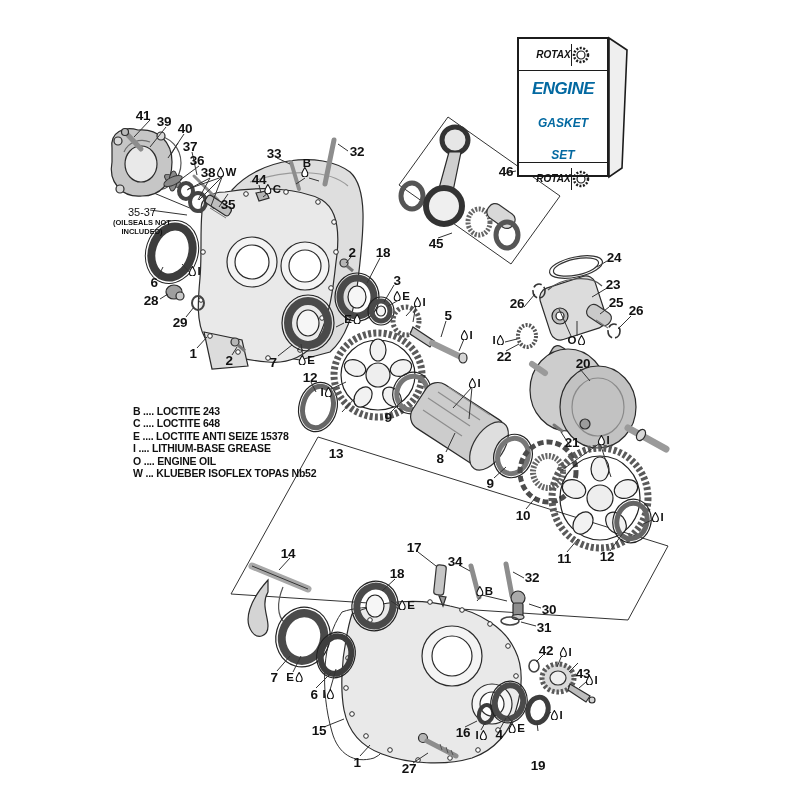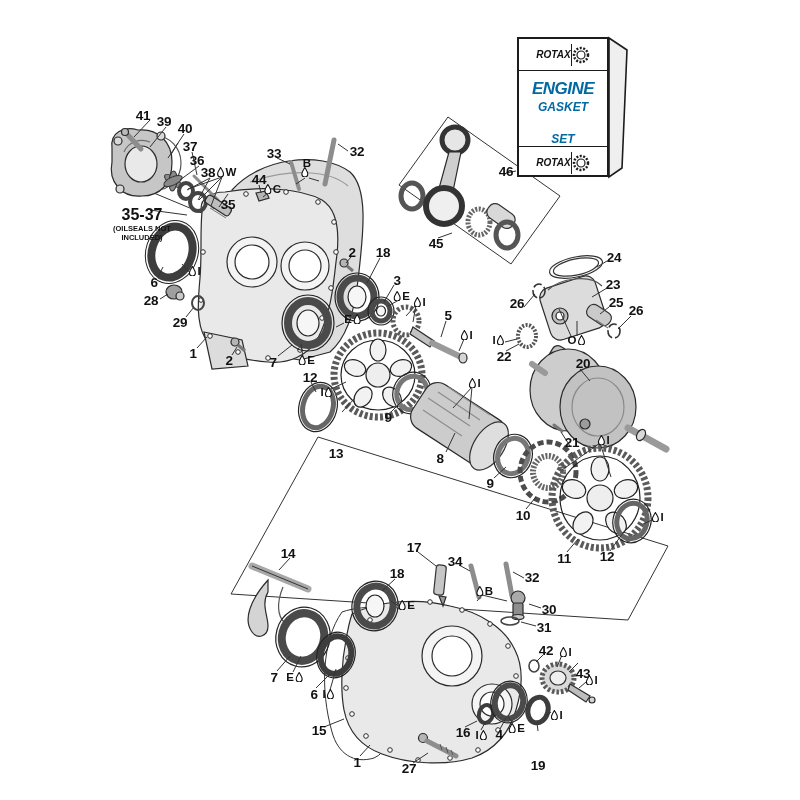"GASKET" .gb-t2 { margin-top: 1px -> 17px }
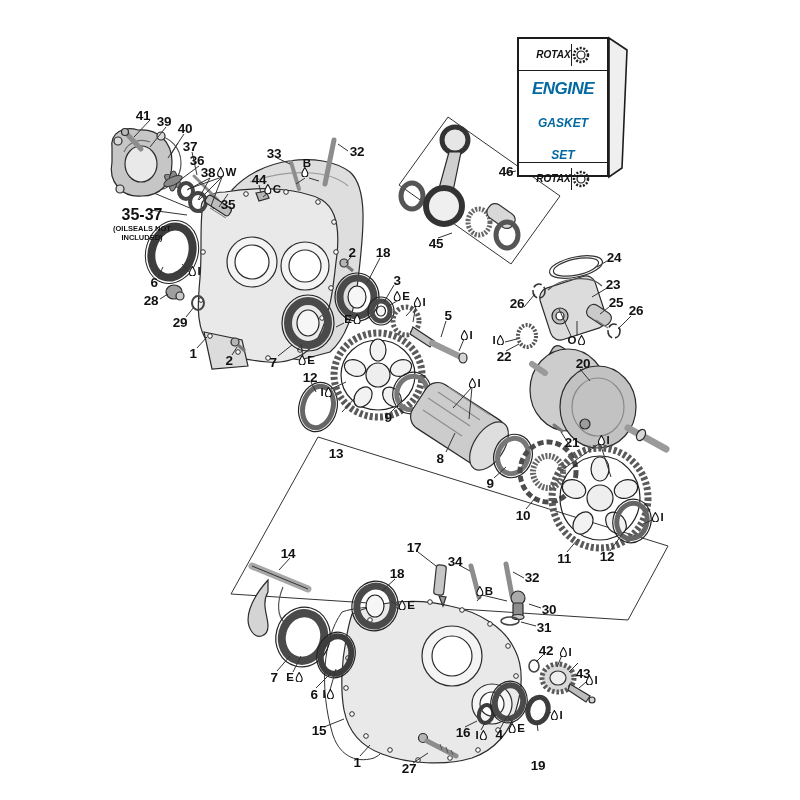"35-37" #note-range { font-size: 16px -> 11px; font-weight: bold -> normal }
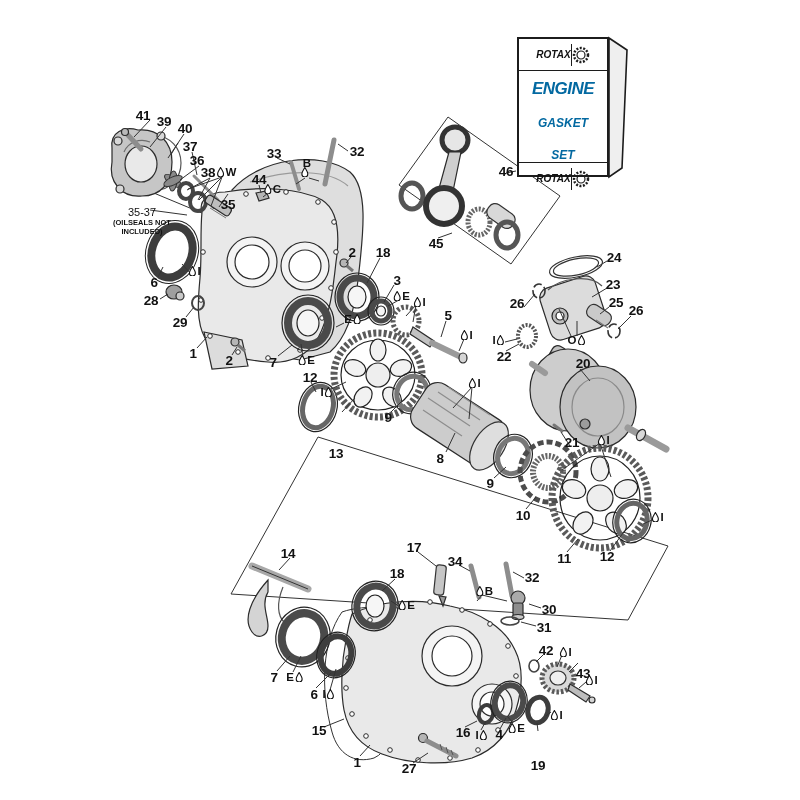"B .... LOCTITE 243" div { html: none -> <div> <div>B .... LOCTITE 243</div> <div>C .... LOCTITE 648</div> <div>E .... LOCTITE ANTI SEIZE 15378</div> <div>I .... LITHIUM-BASE GREASE</div> <div>O .... ENGINE OIL</div> <div>W ... KLUEBER ISOFLEX TOPAS Nb52</div> </div> }
